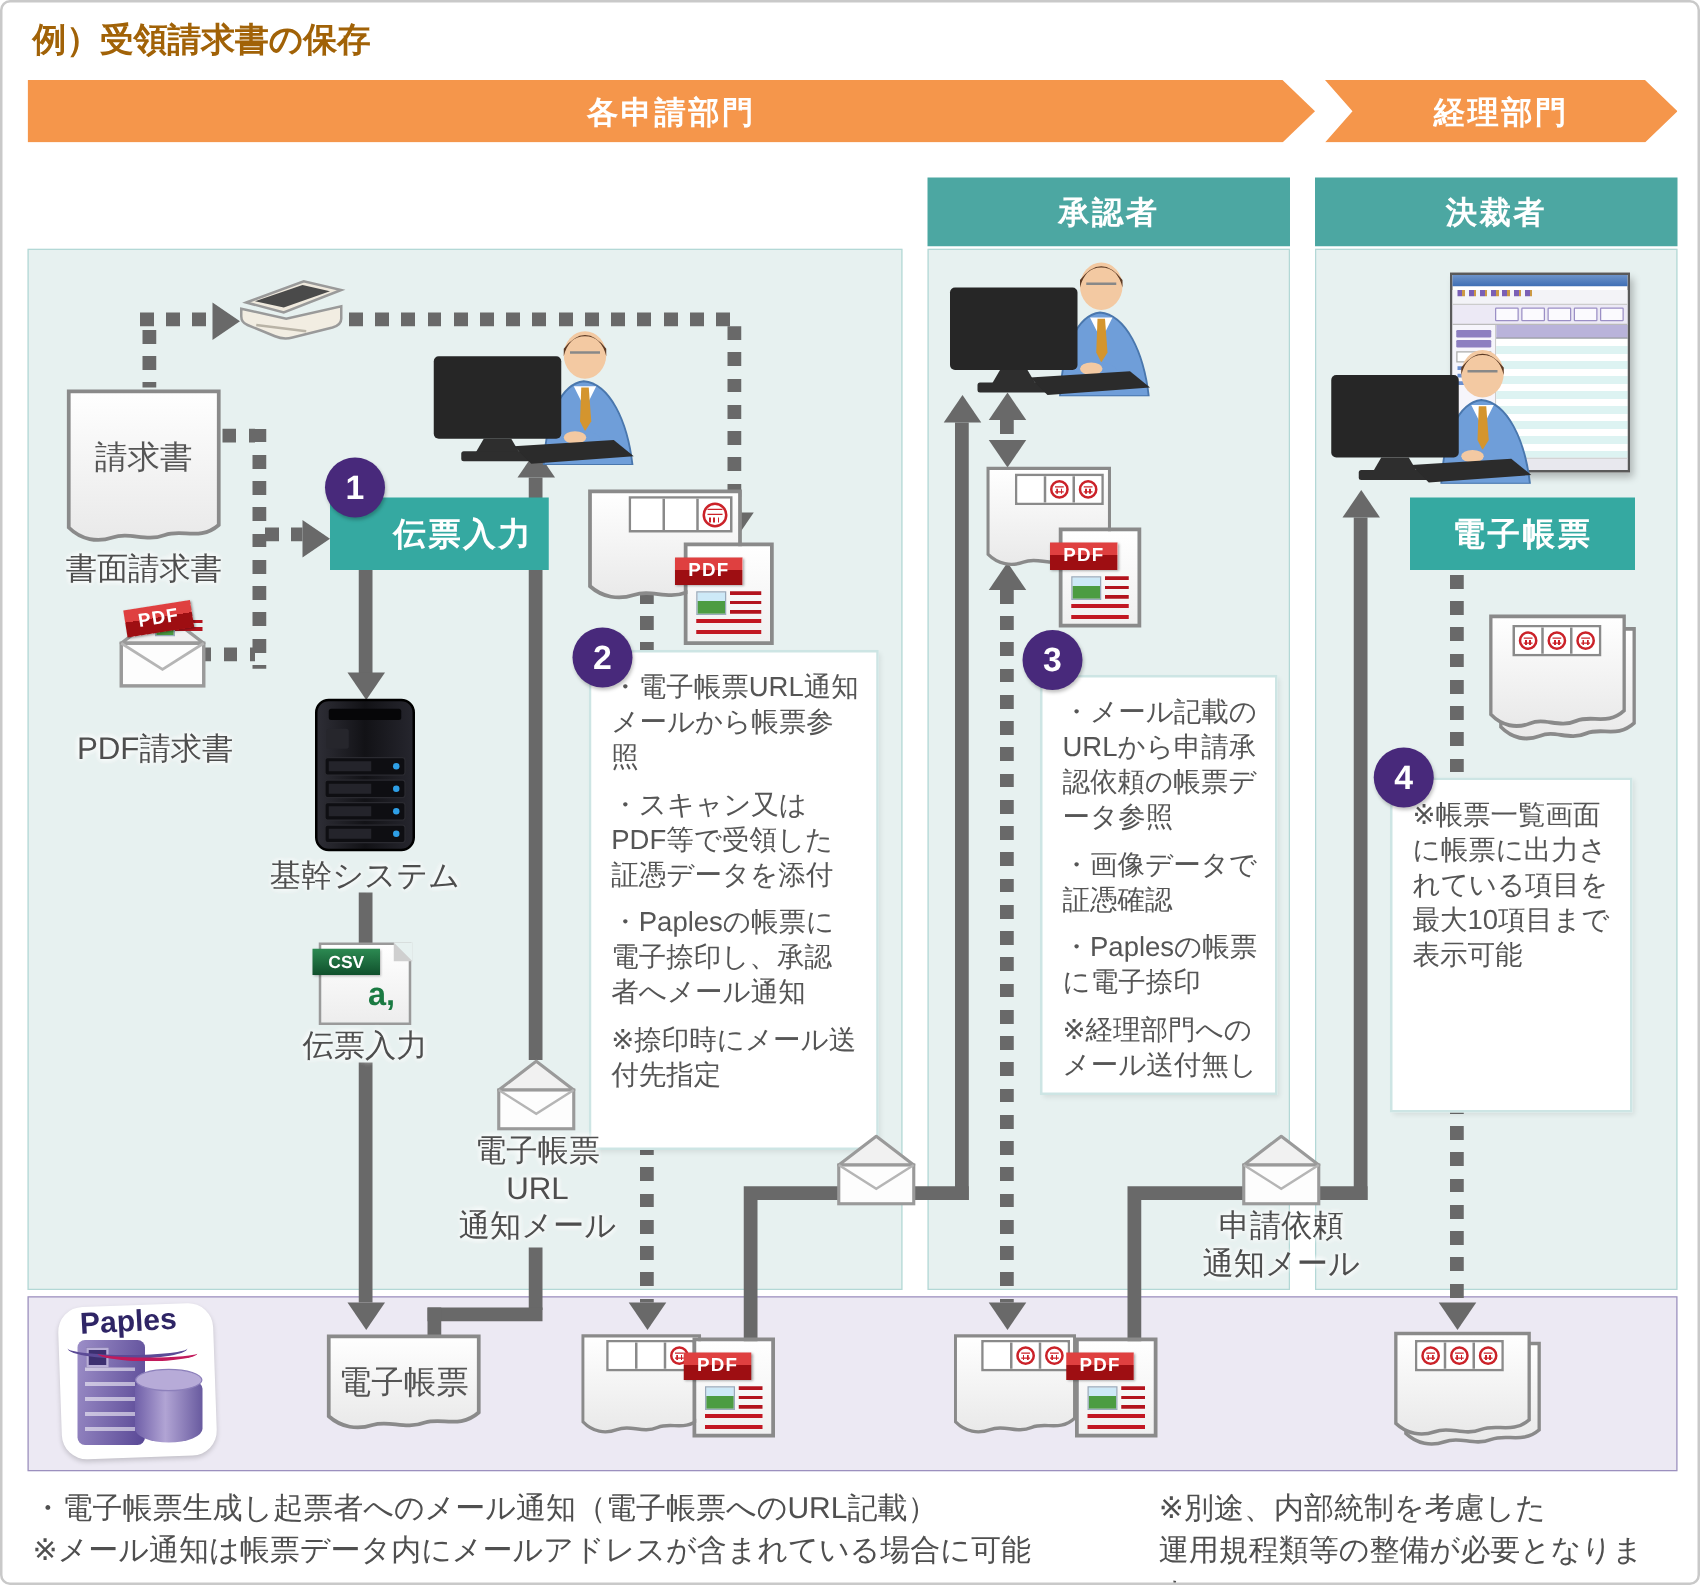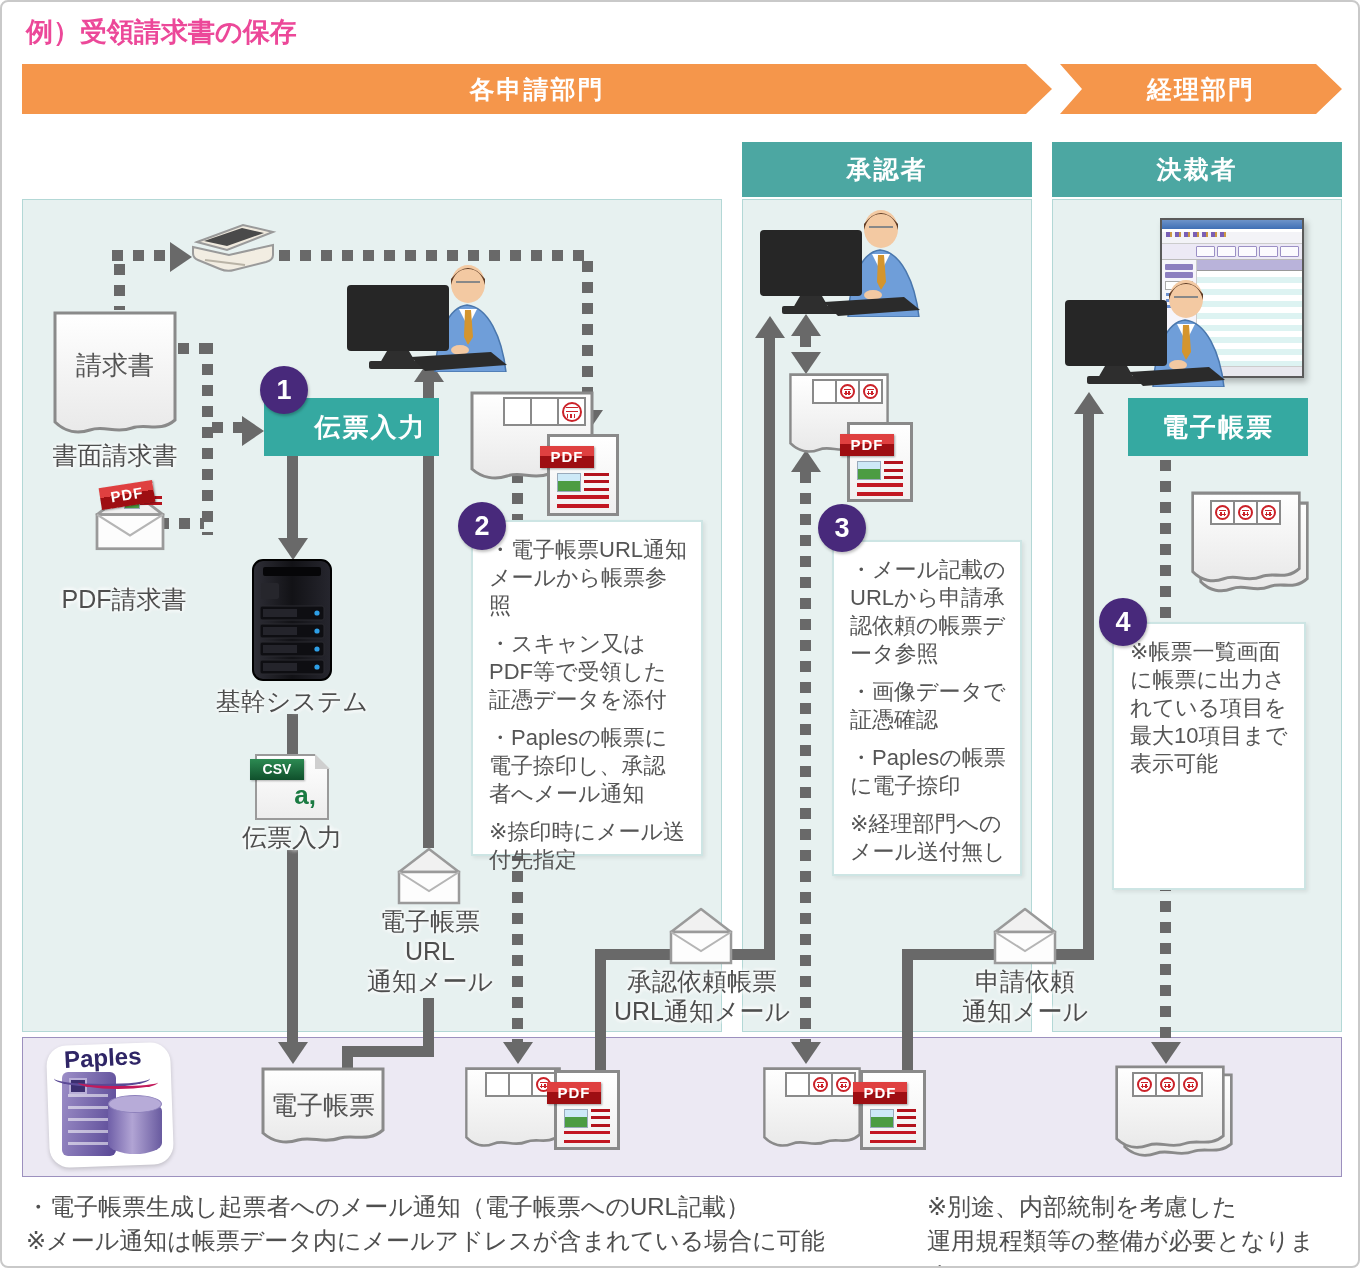"例）受領請求書の保存" .title { color: #ec4899 -> #a16207 }
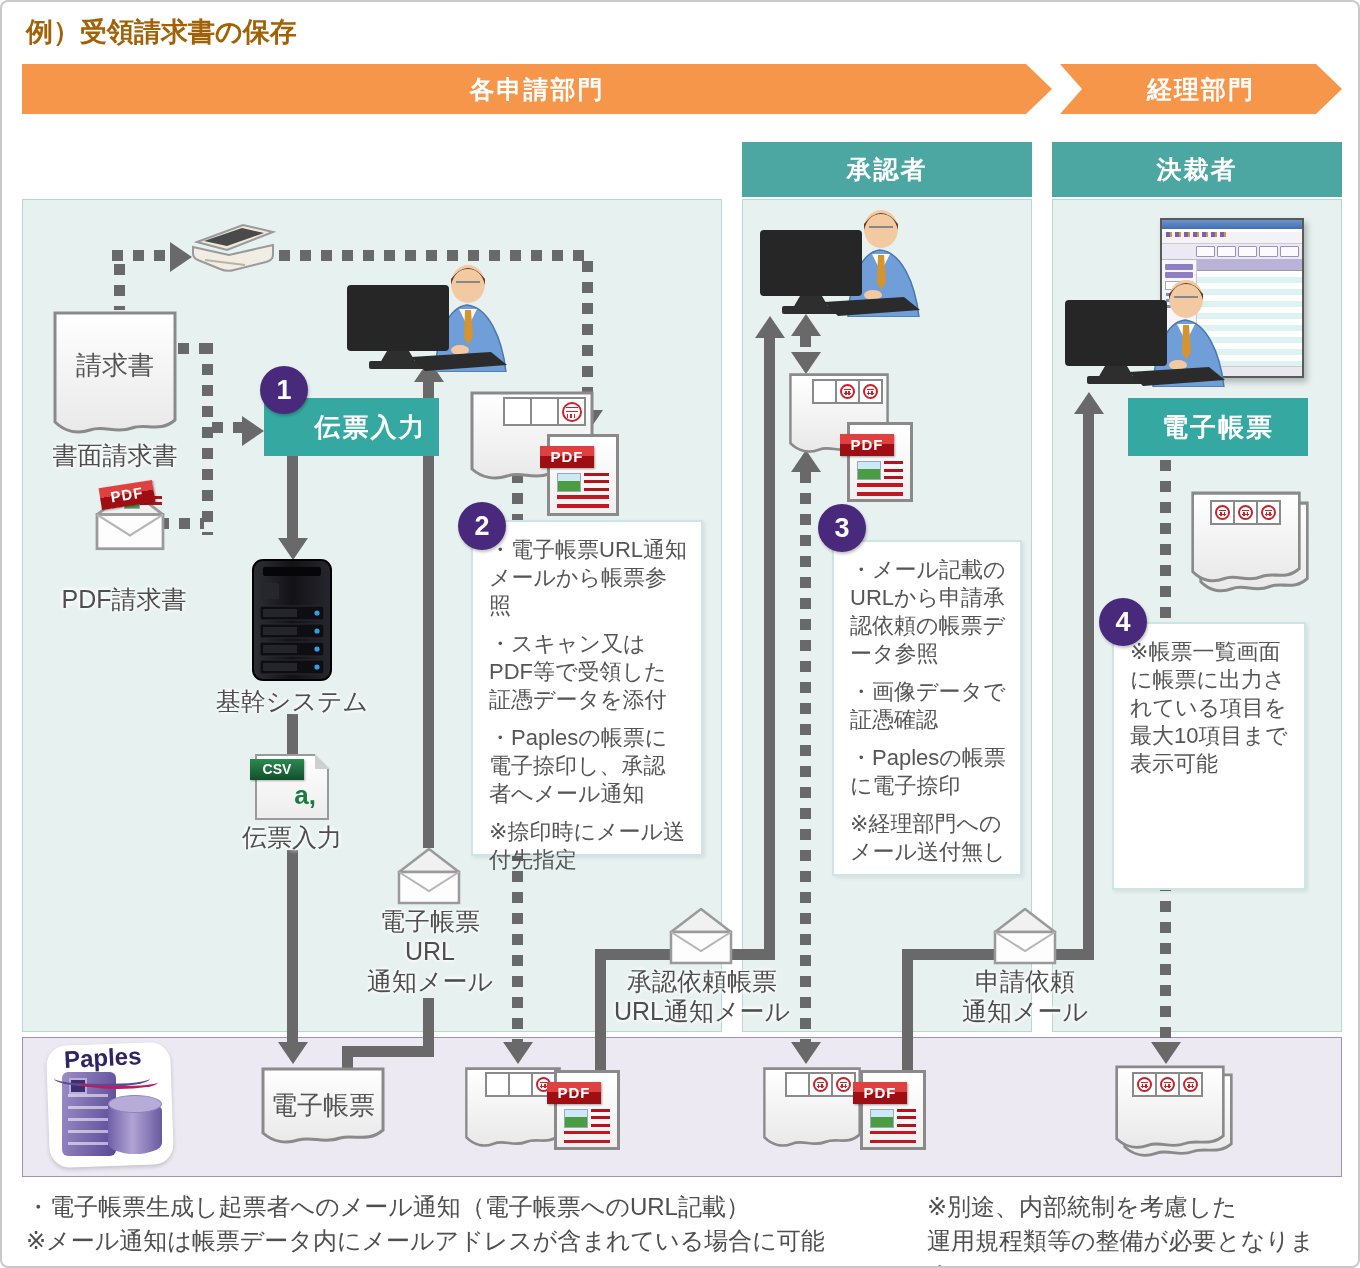"・電子帳票URL通知メールから帳票参照" div.abs { height: 336px -> 400px }
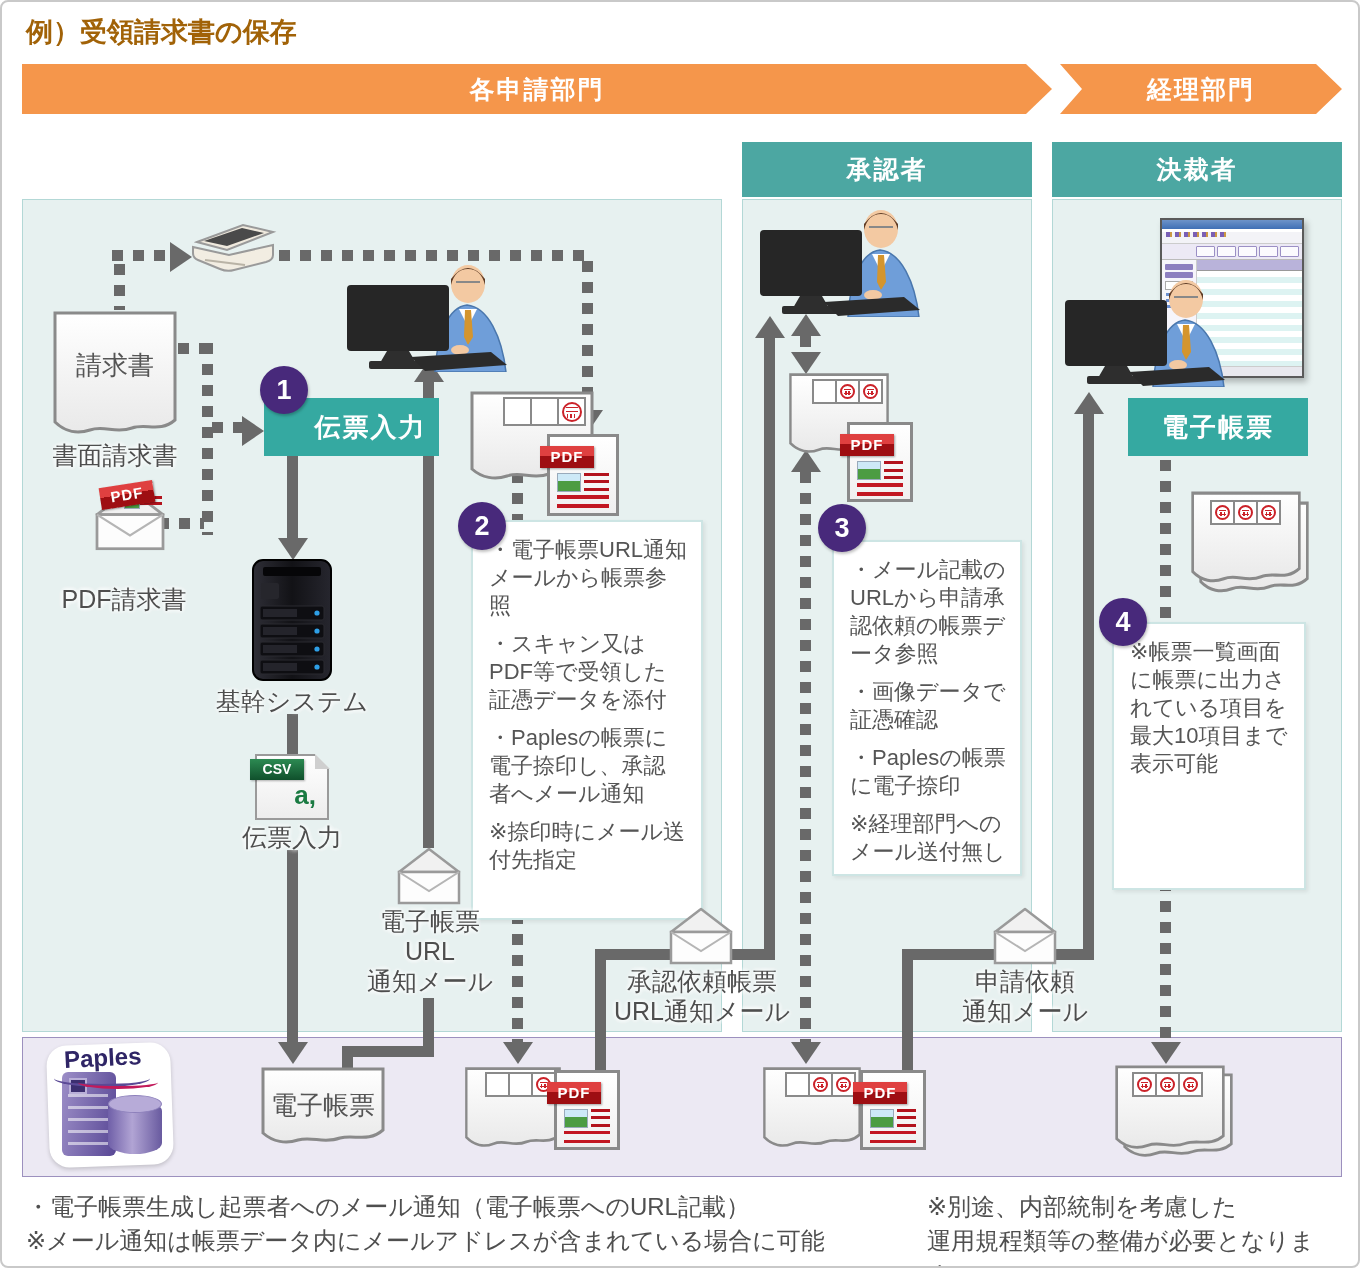"承認依頼帳票" div.abs { html: <div>承認依頼帳票 URL通知メール</div> -> none }
